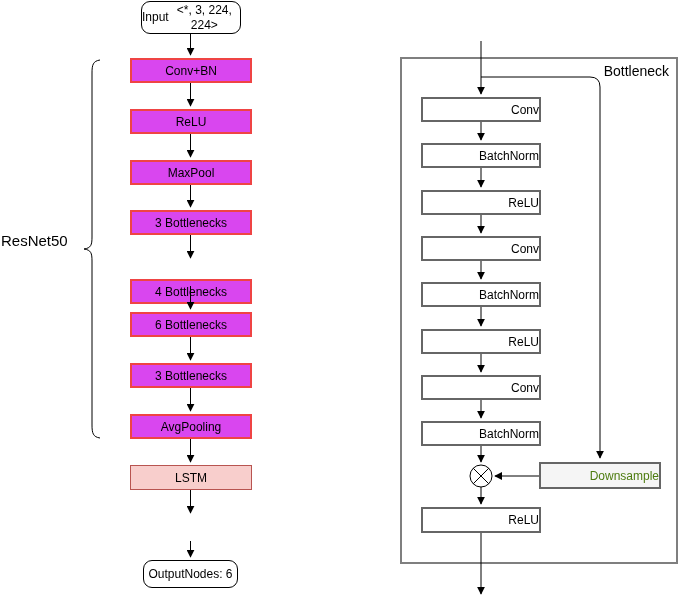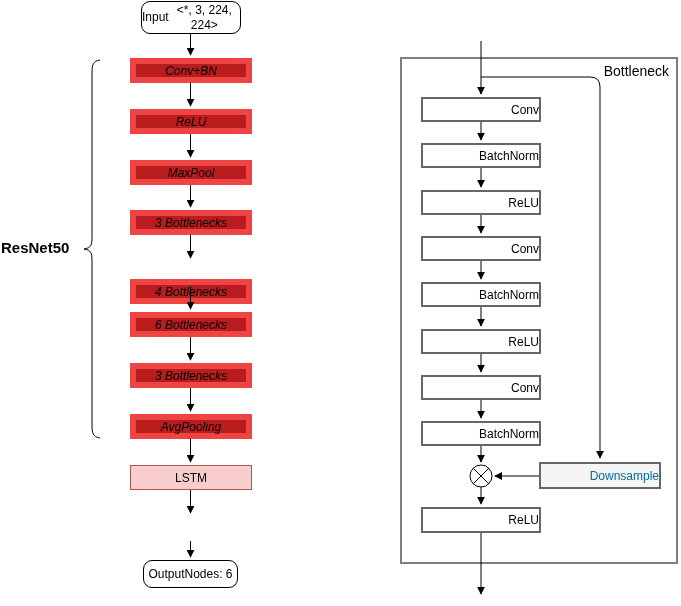"Conv+BN" .blue { background: #b91c1c -> #d946ef; border: 6px solid #ef4444 -> 2px solid #ef4444; font-style: italic -> none }
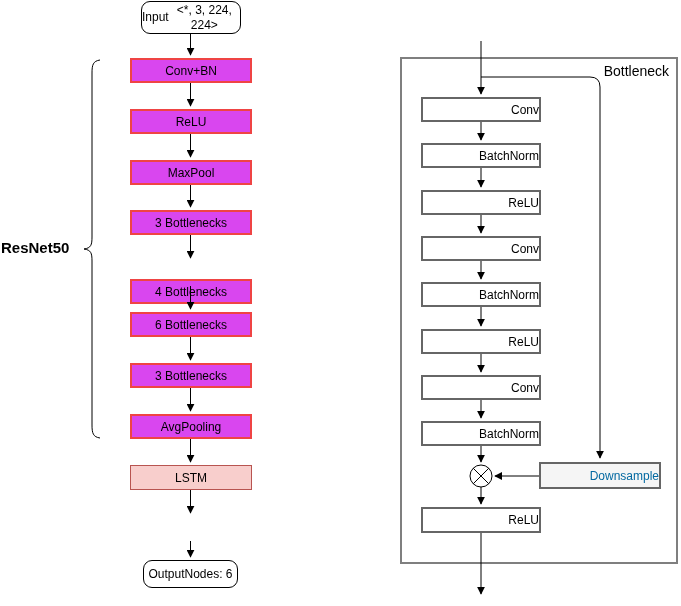"ResNet50" .side-label { font-weight: bold -> none; top: 239px -> 232px }
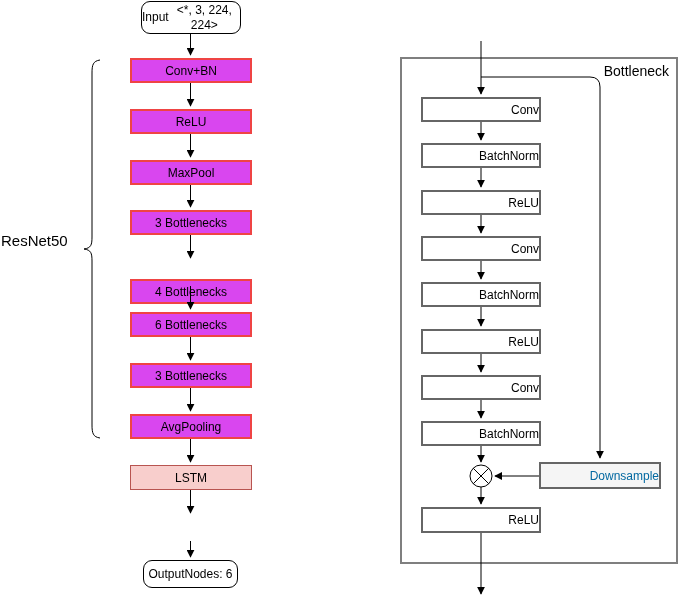"Downsample" .downsample { color: #0369a1 -> #4d7c0f }
